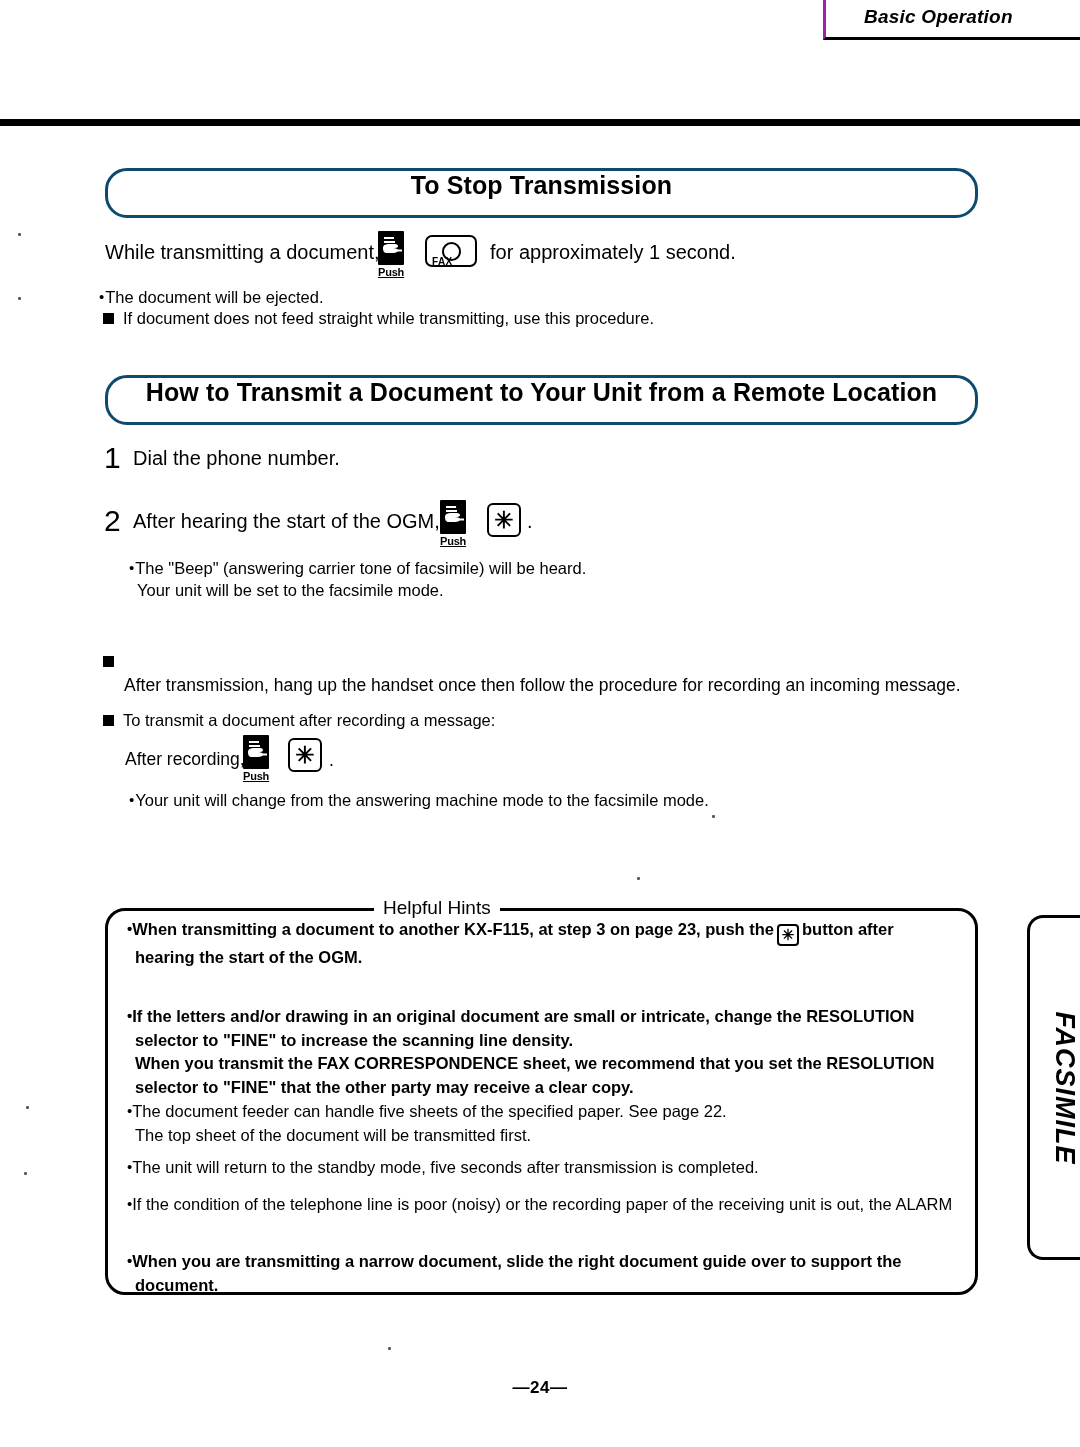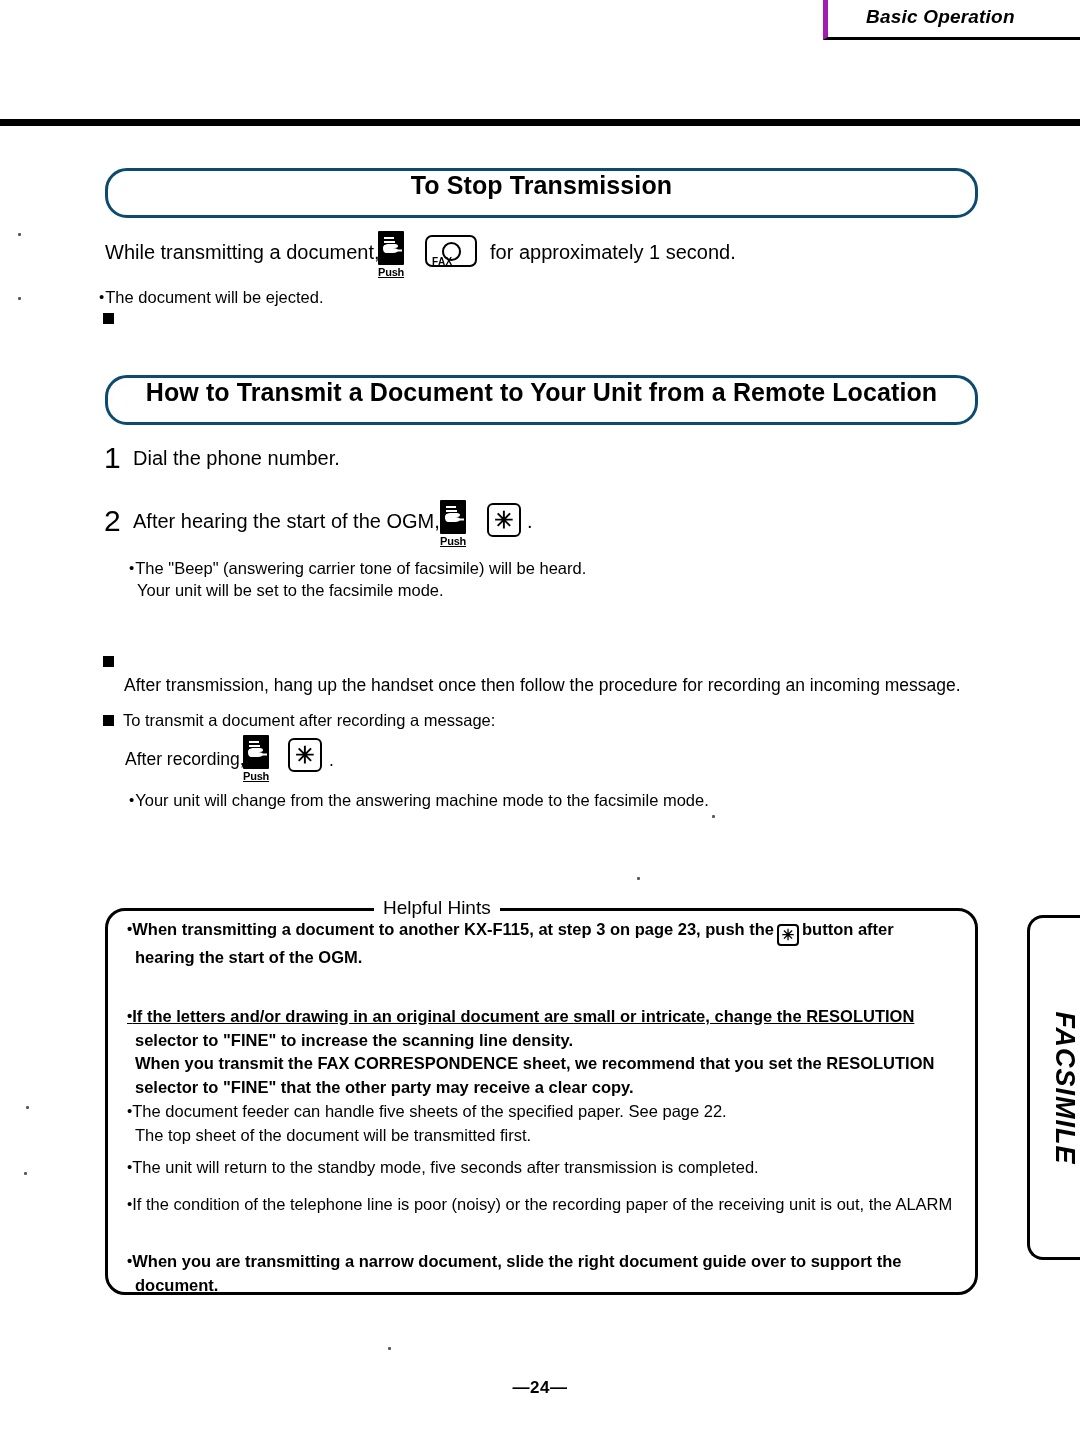"Basic Operation" .header-tab { border-left: 5px solid #a21caf -> 3px solid #a21caf }
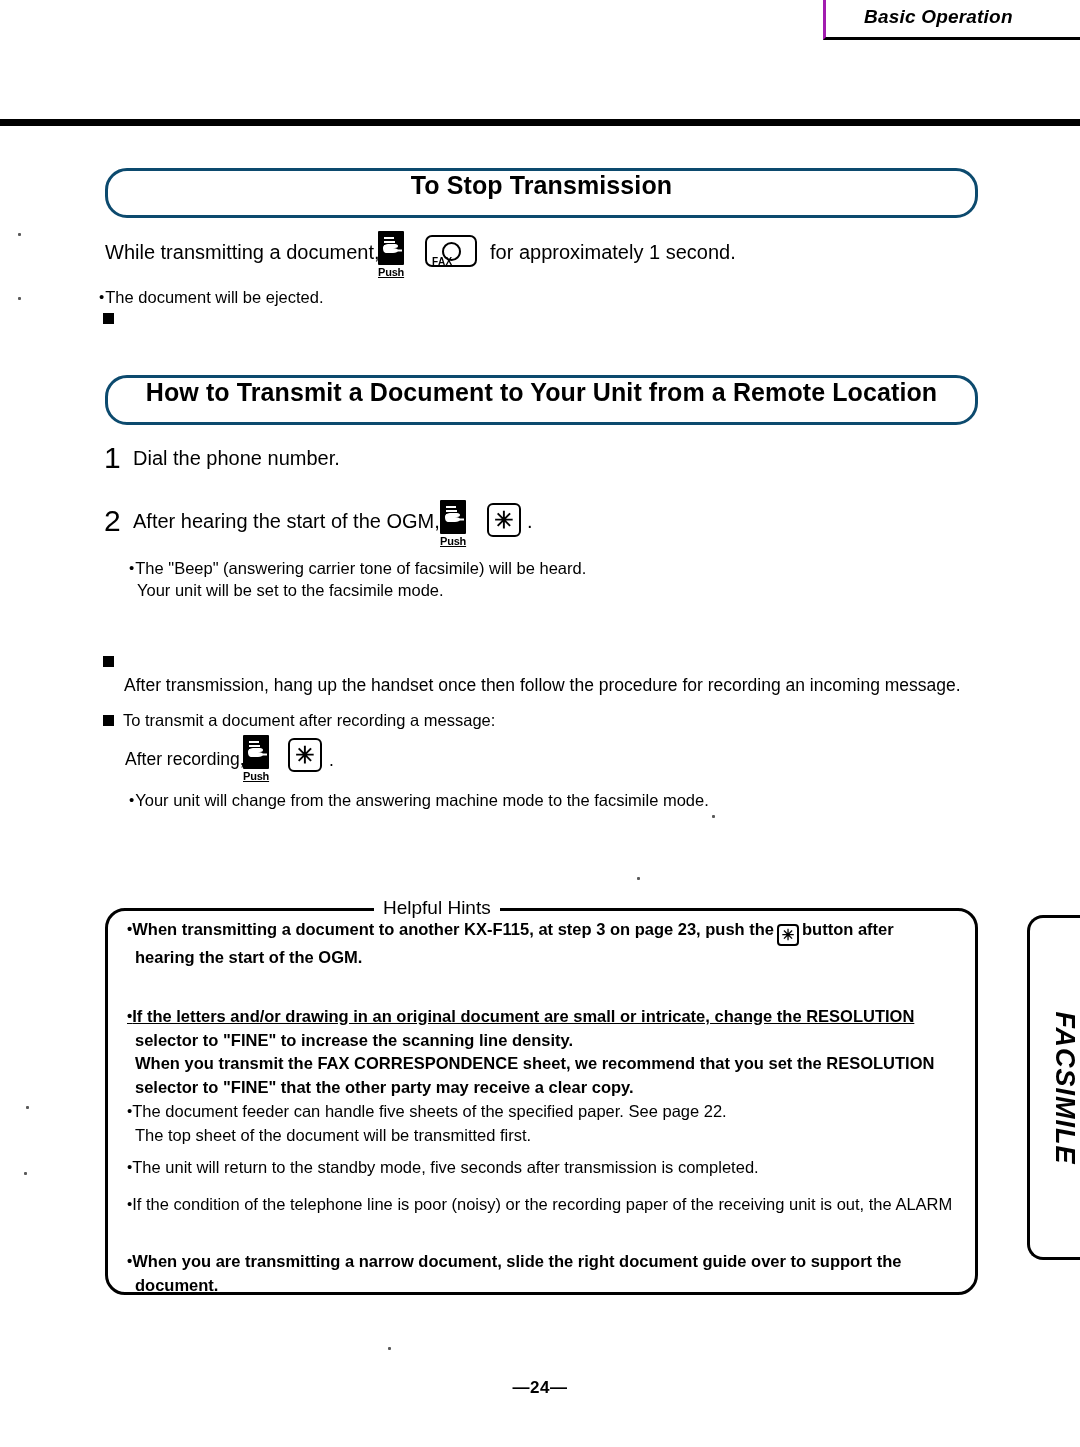"If document does not feed" span { html: none -> <span>If document does not feed straight while transmitting, use this procedure.</span> }
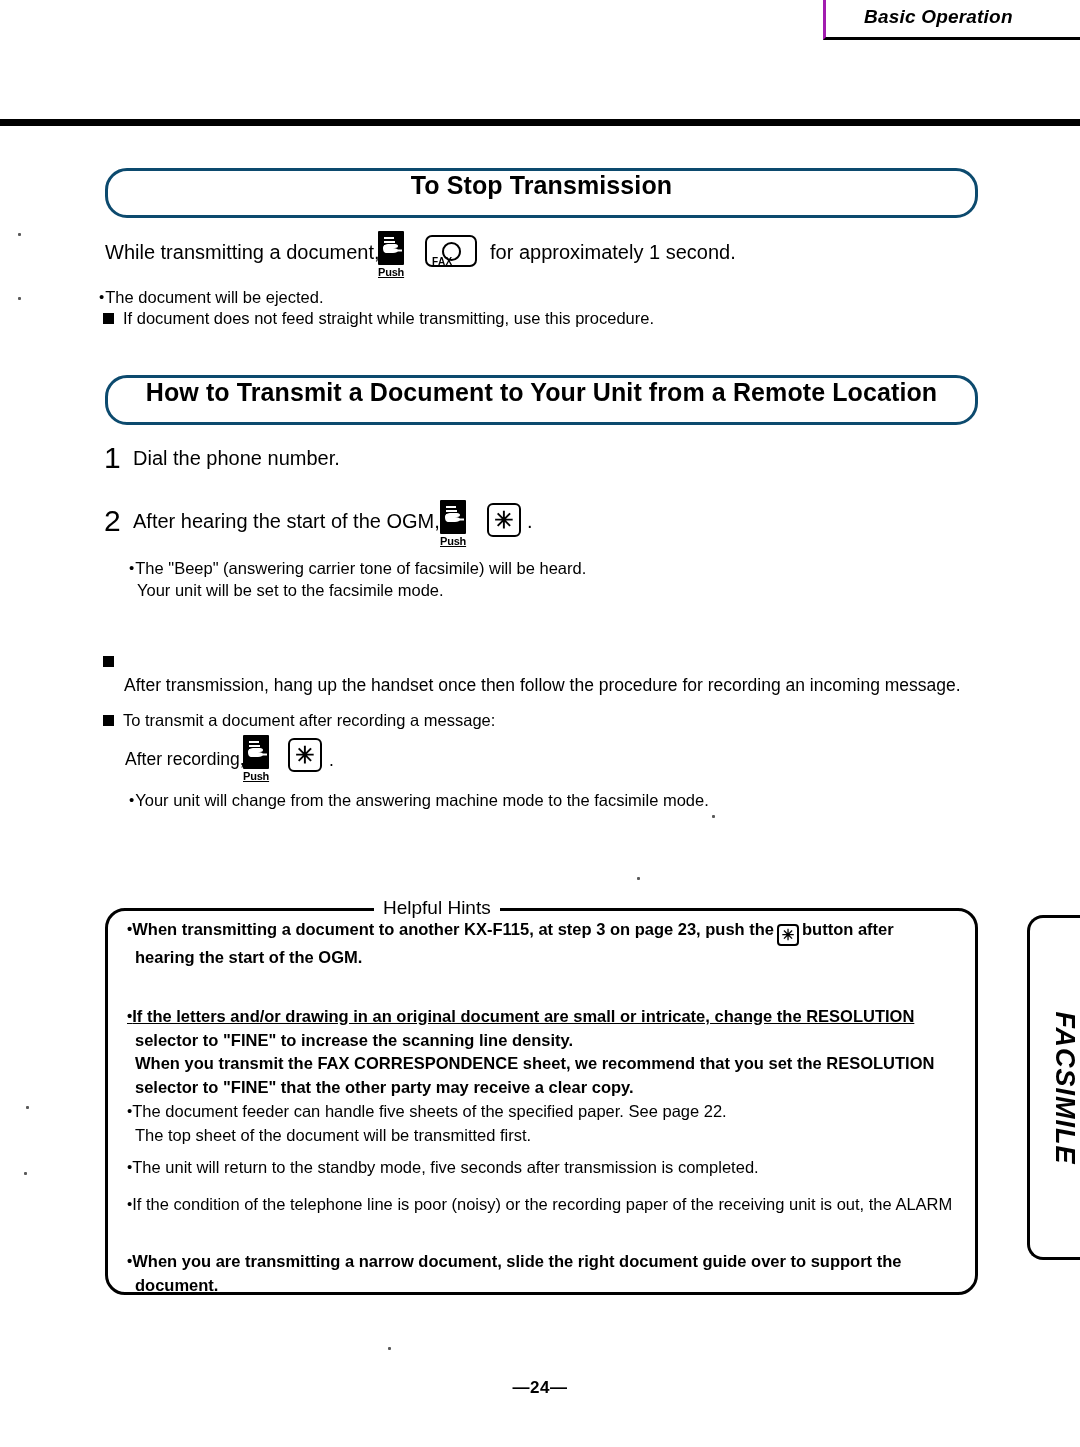"•If the letters and/or drawing" div.hint { text-decoration: underline -> none }
